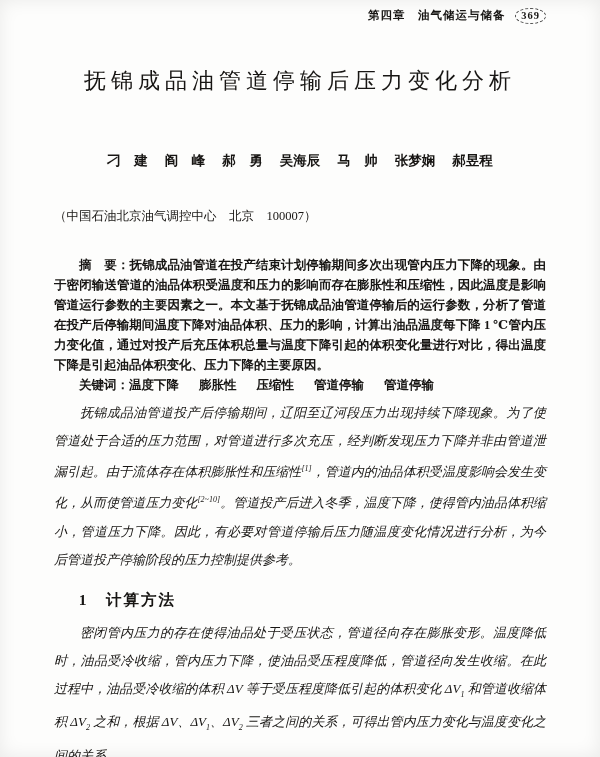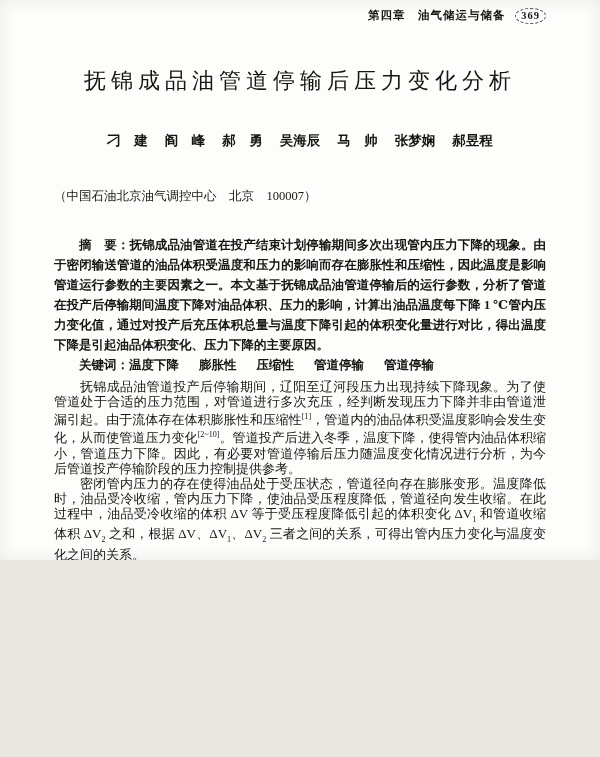"第四章 油气储运与储备 369" .page { height: 560px -> 757px }
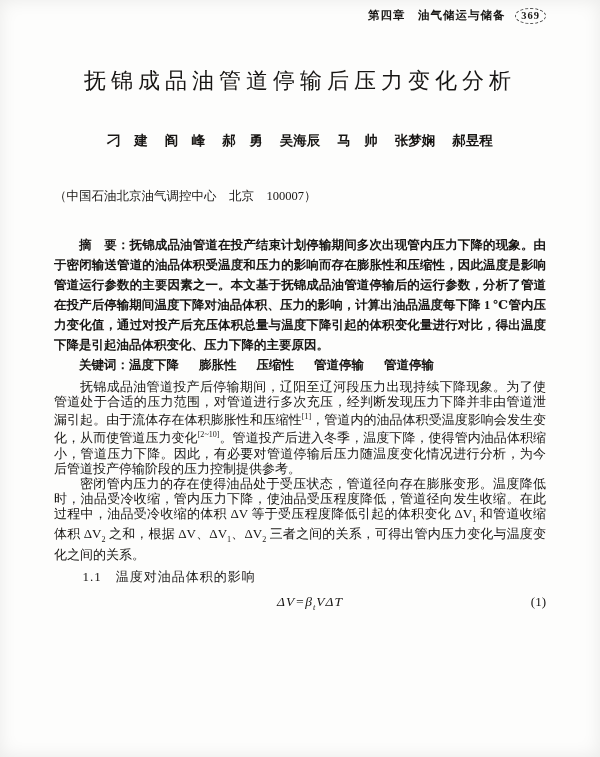"刁 建" .authors { margin-top: 36px -> 56px }
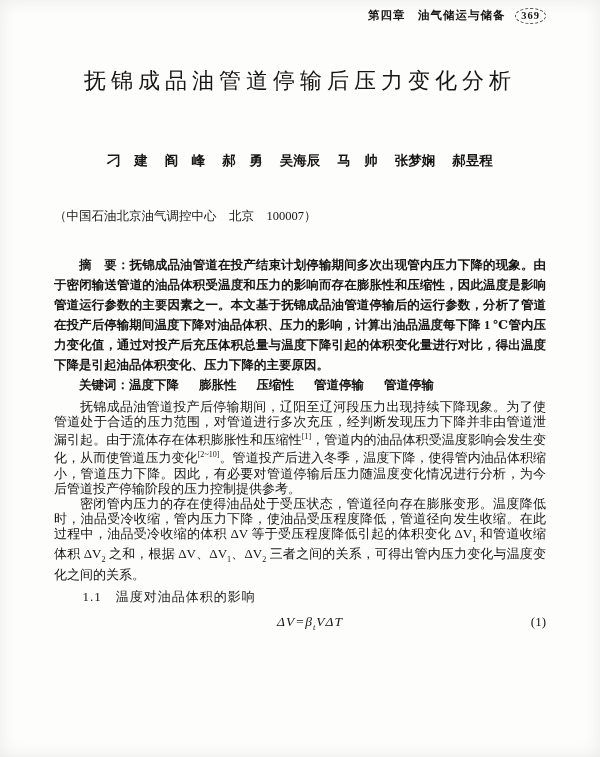"抚锦成品油管道投产后停输期间，辽阳至辽河段压力出现持续下降现象。为了使管道处于合" p.body { font-style: none -> italic; line-height: 15px -> 28px }
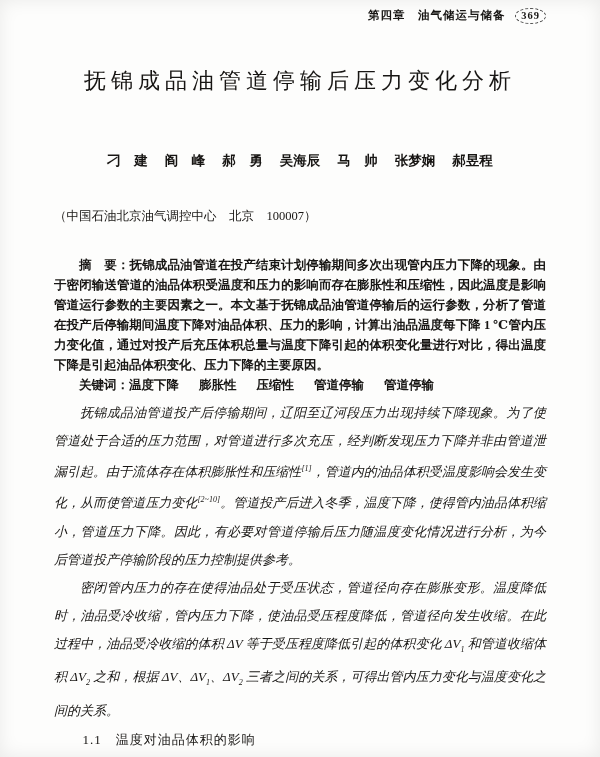"1 计算方法" h2.sec { html: none -> <h2>1 计算方法</h2> }
